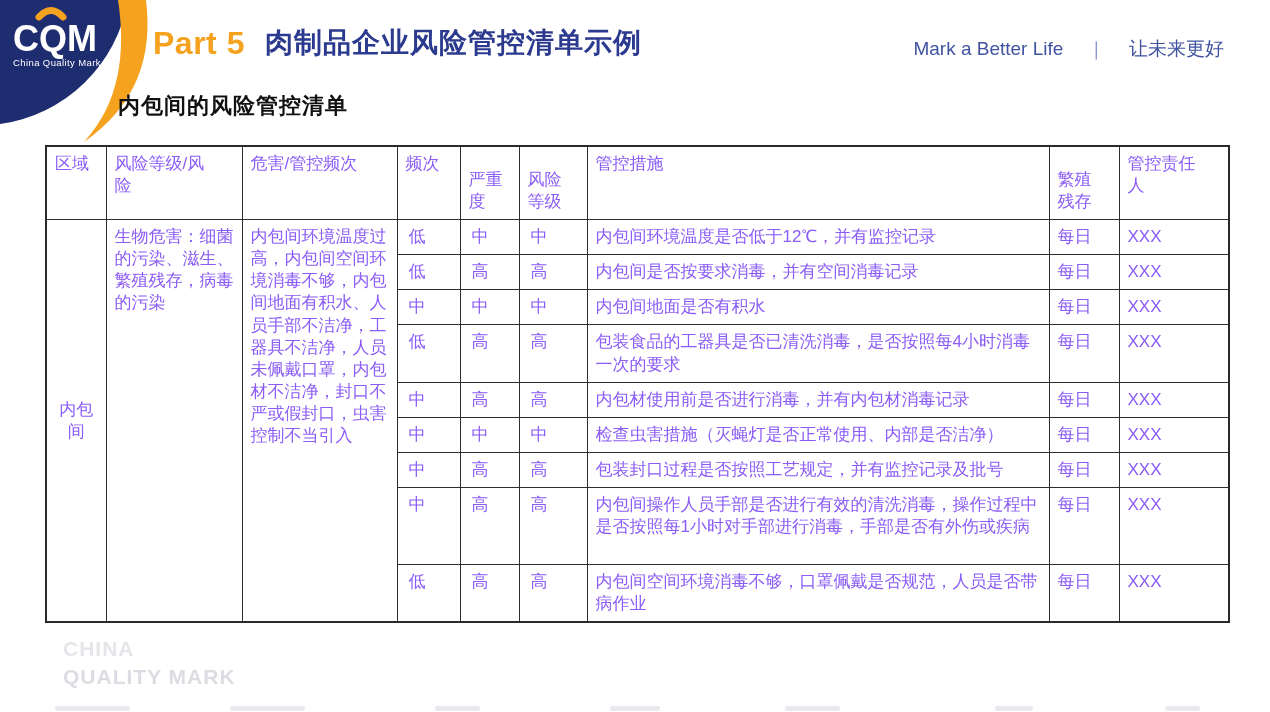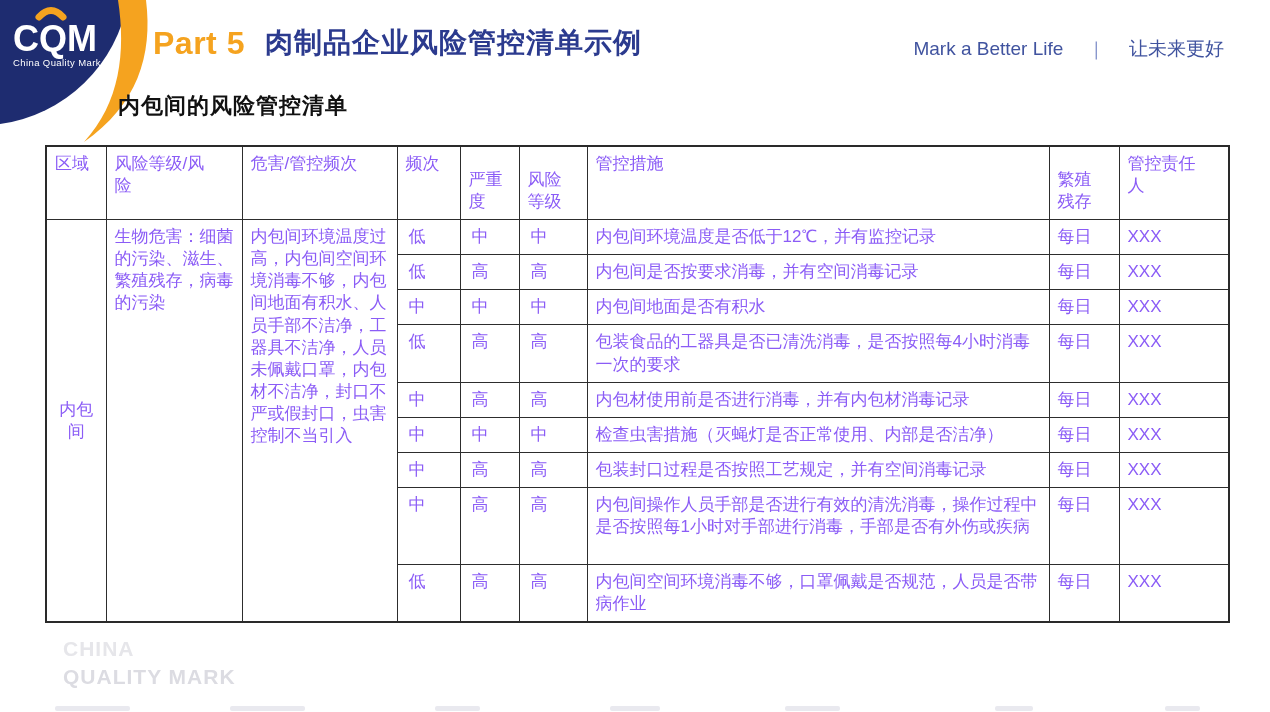"包装封口过程是否按照工艺规定，并有空间消毒记录" td { text: 空间消毒记录 -> 监控记录及批号 }
